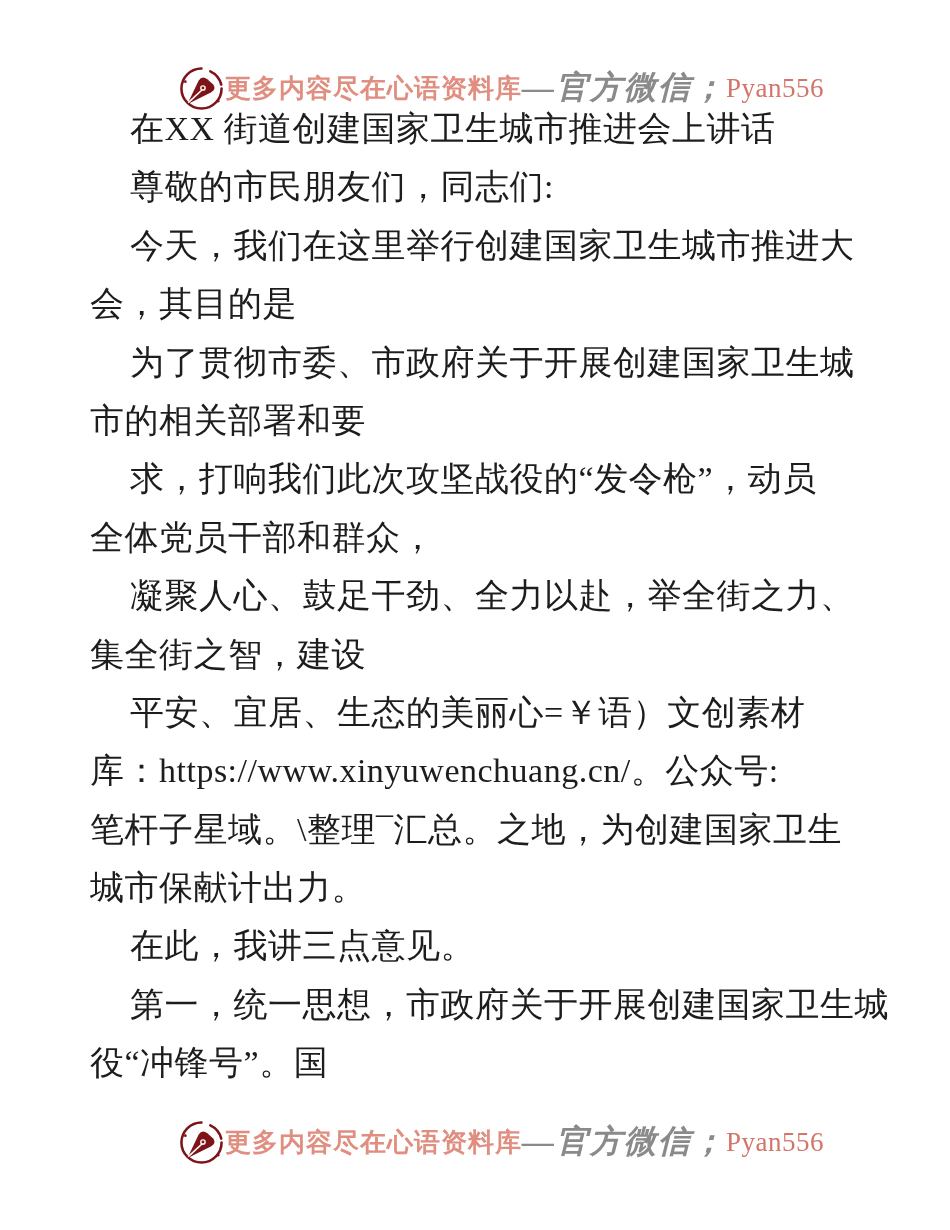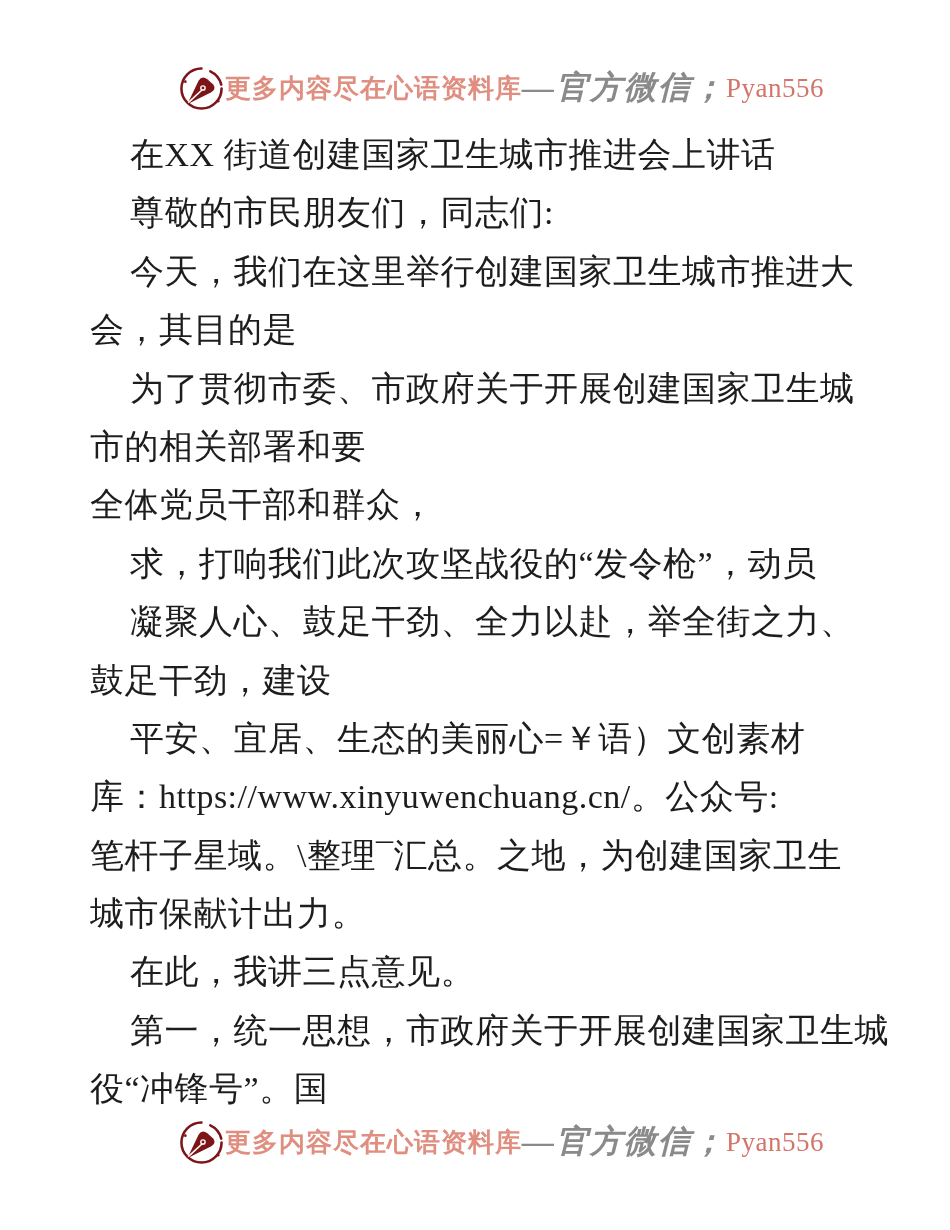"在XX 街道创建国家卫生城市推进会上讲话" .doc { top: 126px -> 100px }
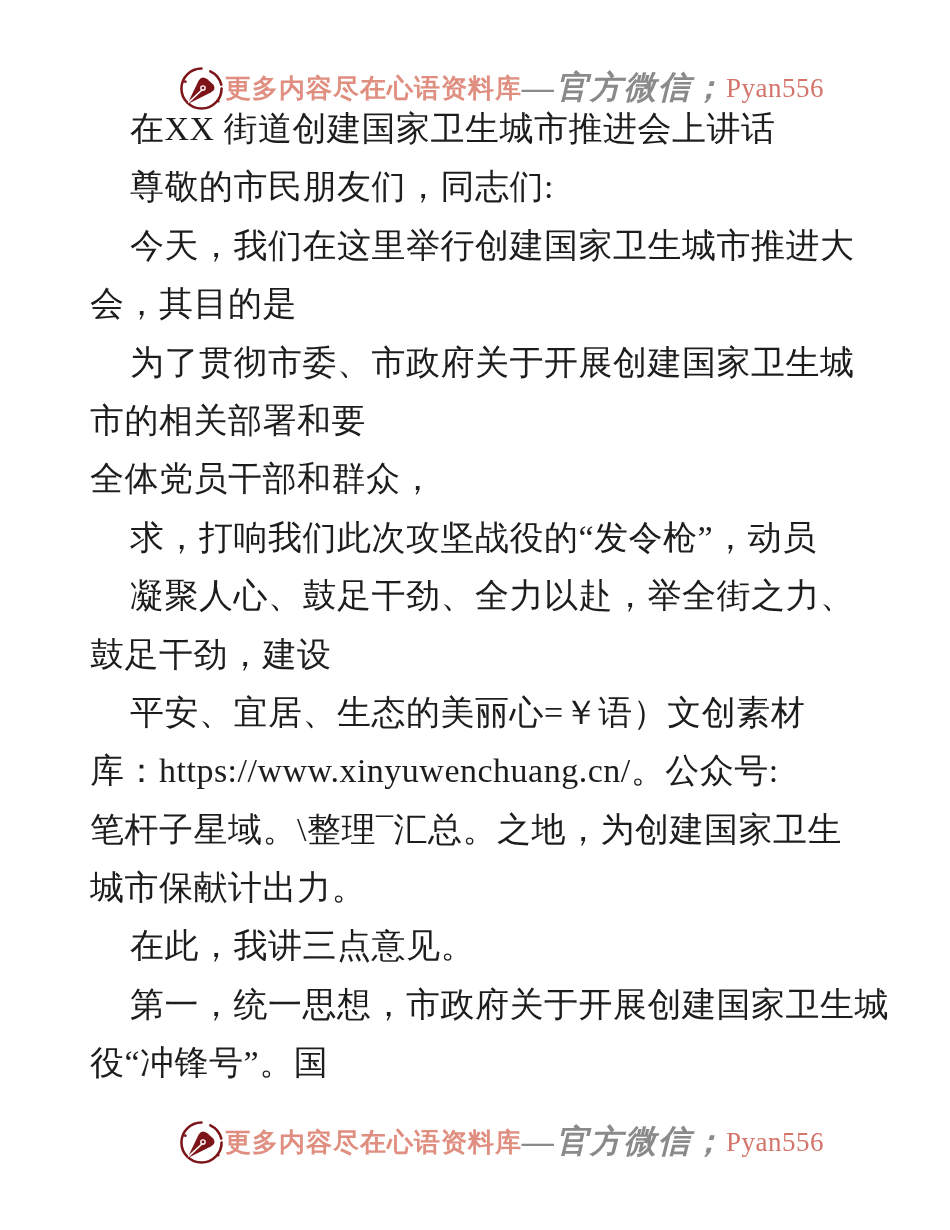"全体党员干部和群众，" div.line { order: before "求，打响我们此次攻坚战役的“发令枪”，动员" -> after "求，打响我们此次攻坚战役的“发令枪”，动员" }
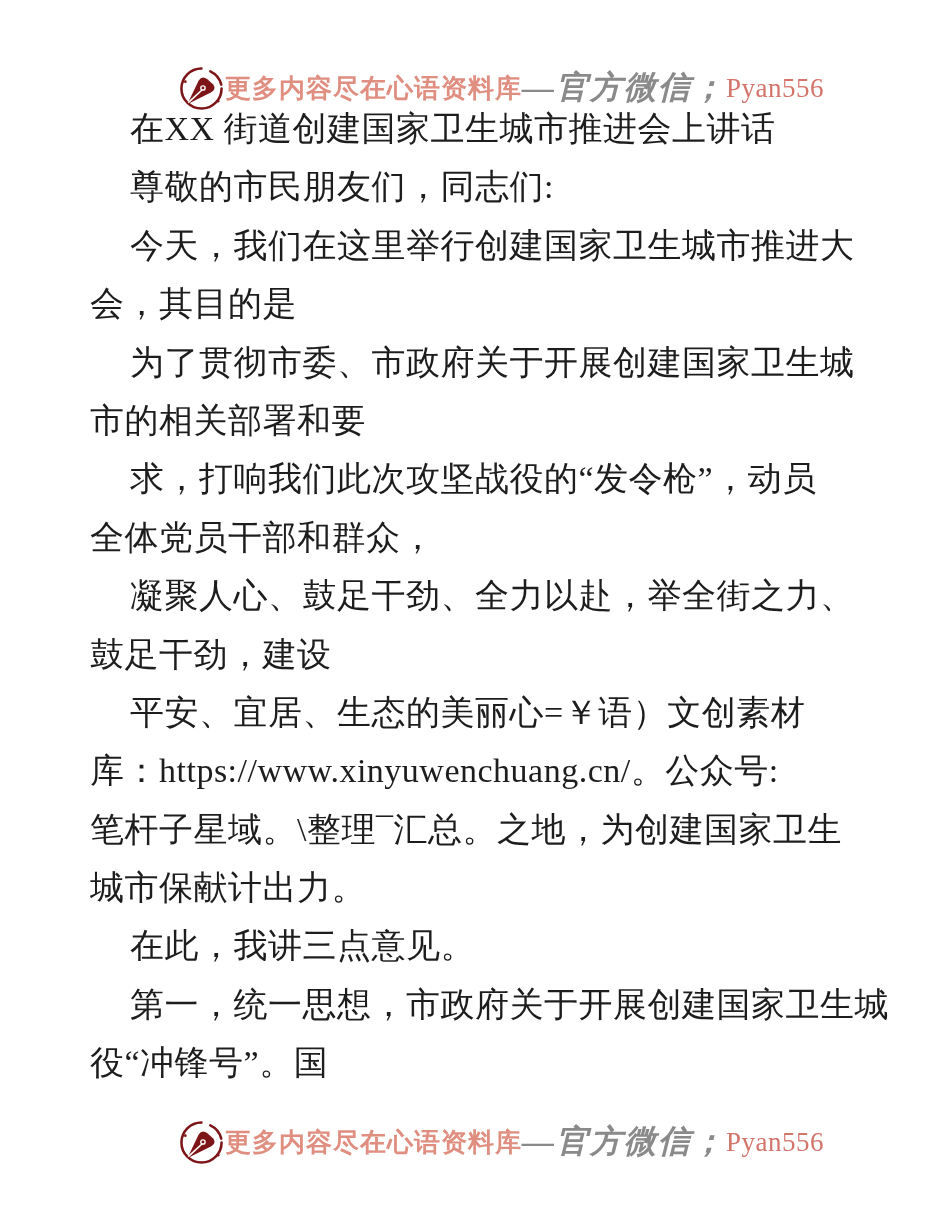"鼓足干劲，建设" div.line { text: 鼓足干劲 -> 集全街之智 }
